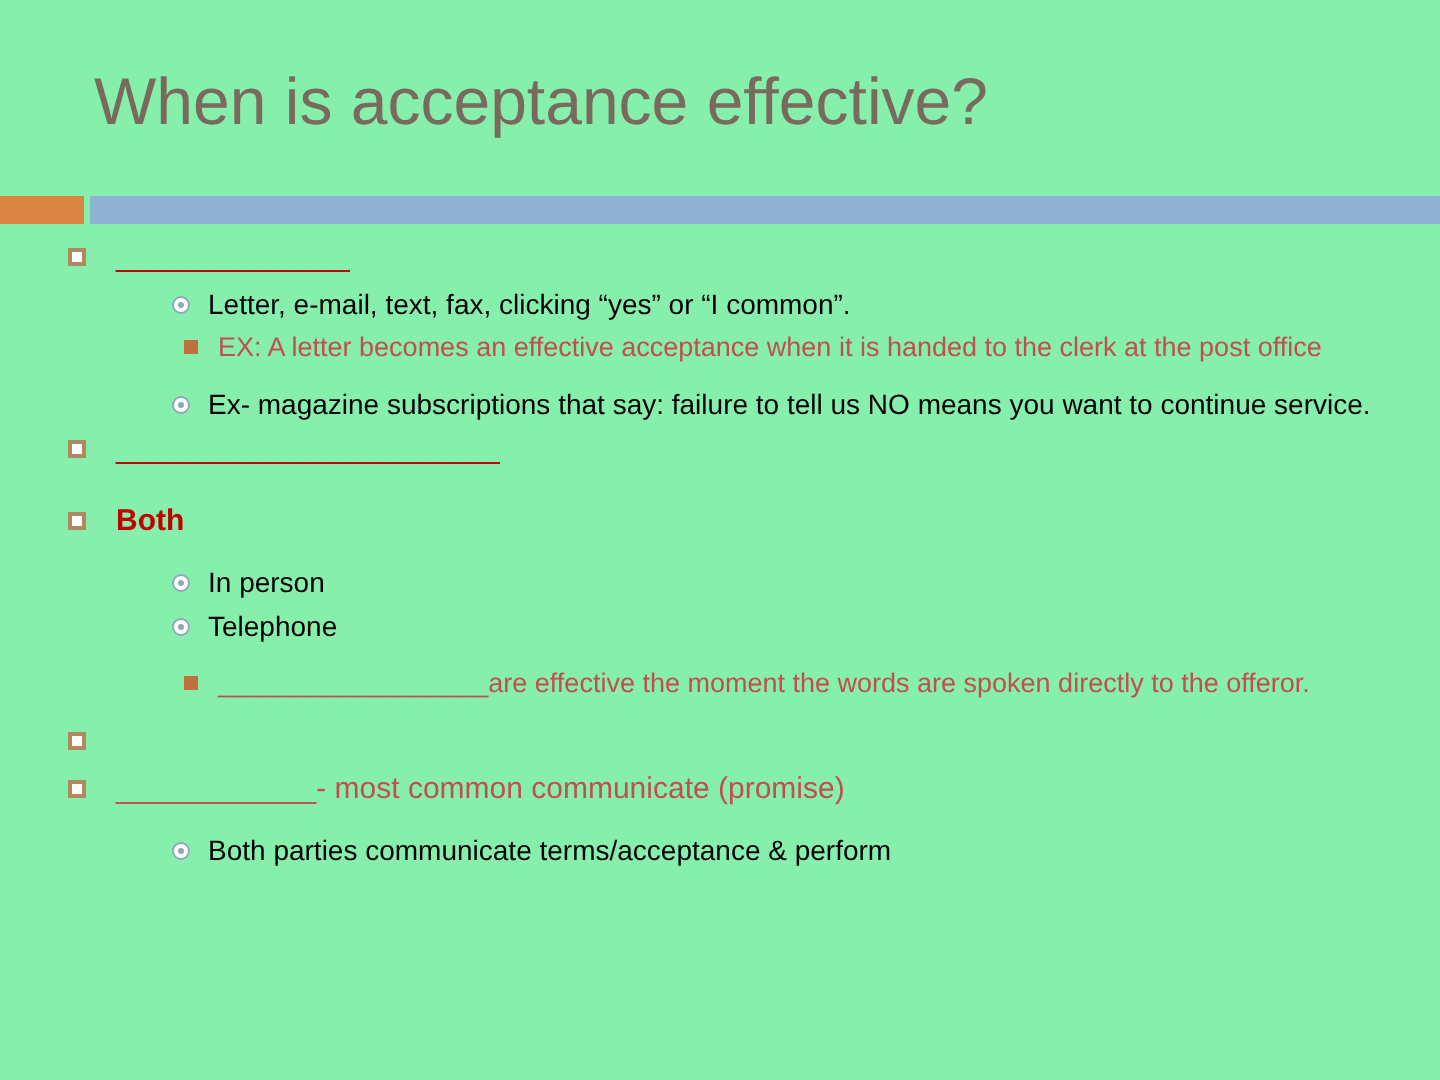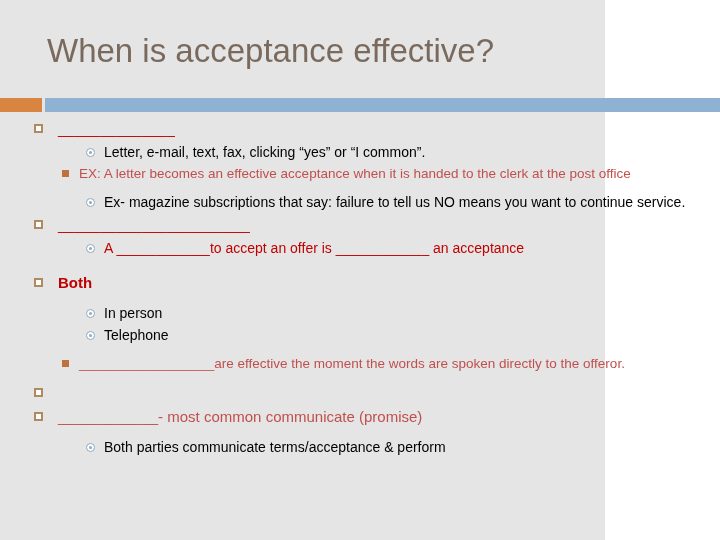"When is acceptance effective?" .slide { background: #e5e5e5 -> #86efac; width: 605px -> 720px }
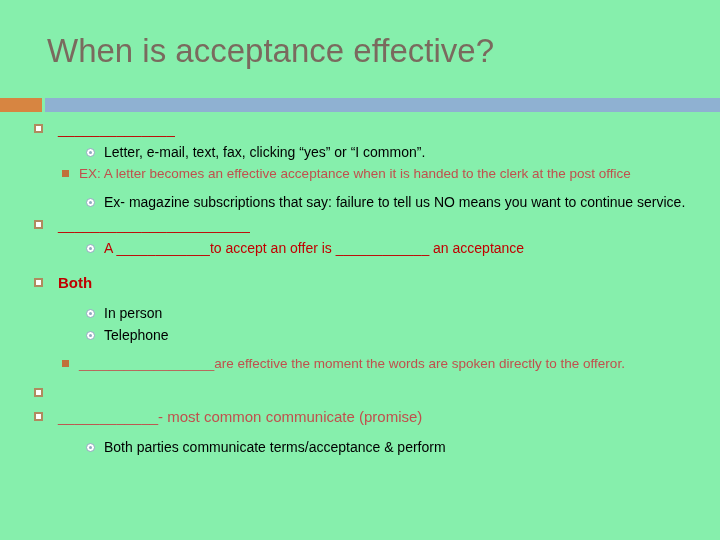"EX: A letter becomes an" .lvl3 { padding-left: 80px -> 110px }
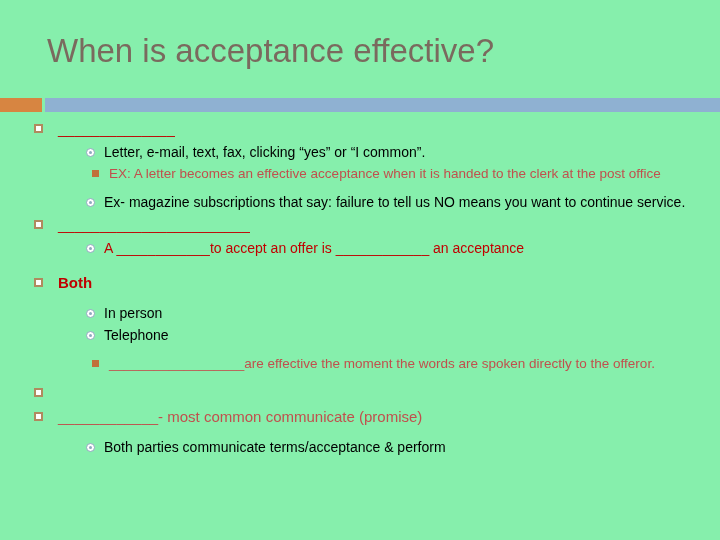"A ____________to accept an offer" div.row { html: <div> <span></span> <span><span>A </span><span>____________</span><span>to accept an offer is </span><span>____________</span><span> an acceptance</span></span> </div> -> none }
